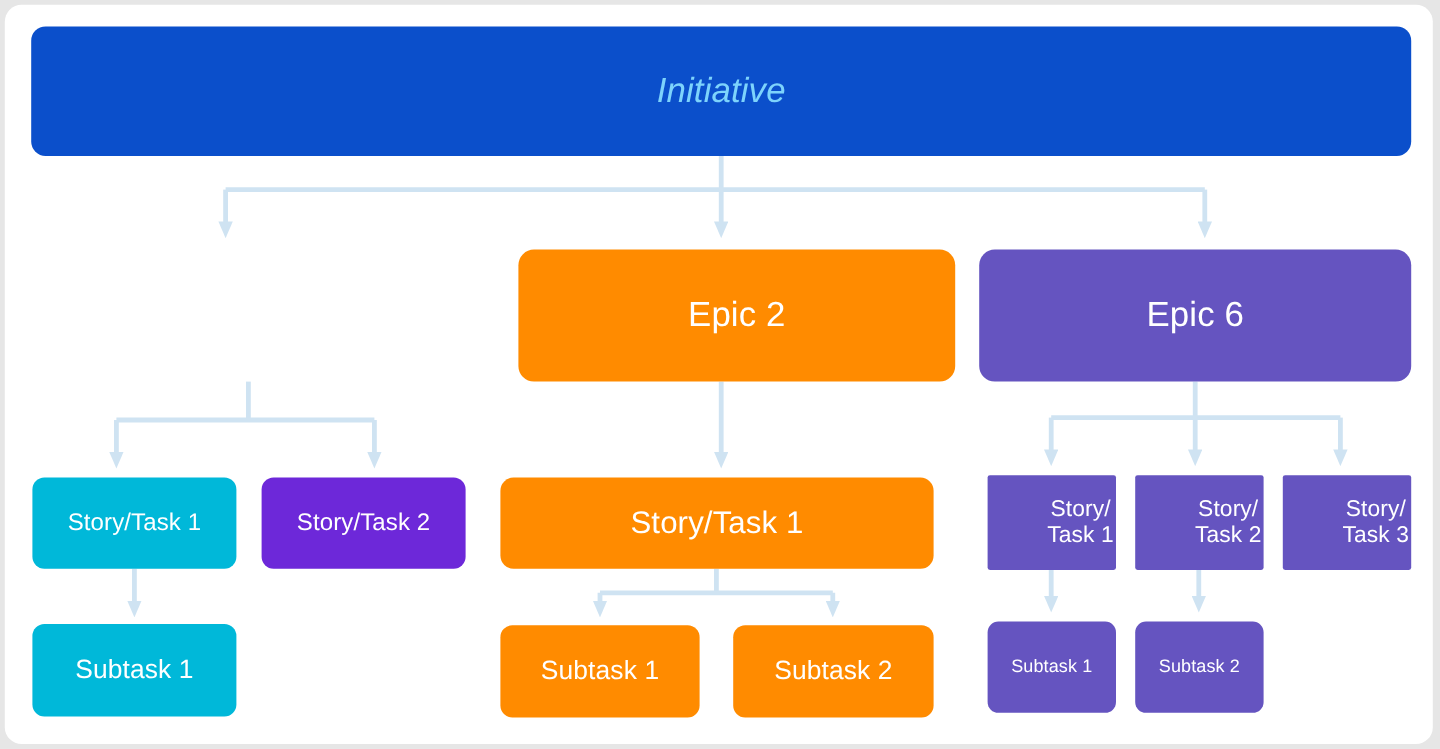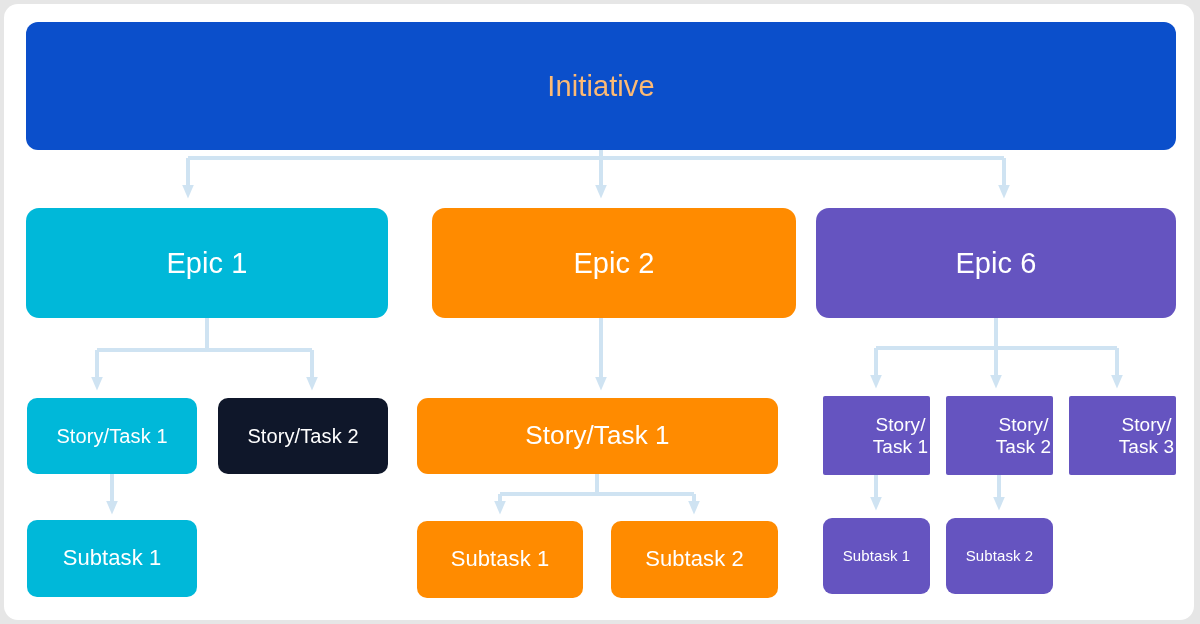"Initiative" div.node { color: #fdba74 -> #7dd3fc; font-style: none -> italic; height: 128px -> 108px }
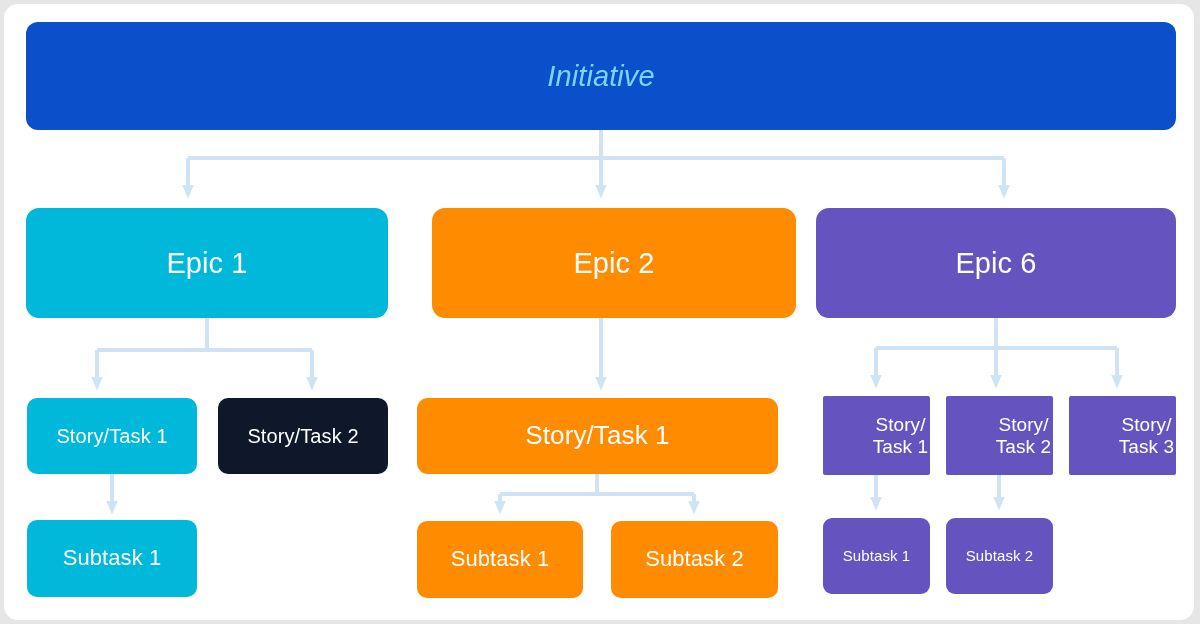"Epic 1" div.node { html: <div><span>Epic 1</span></div> -> none }
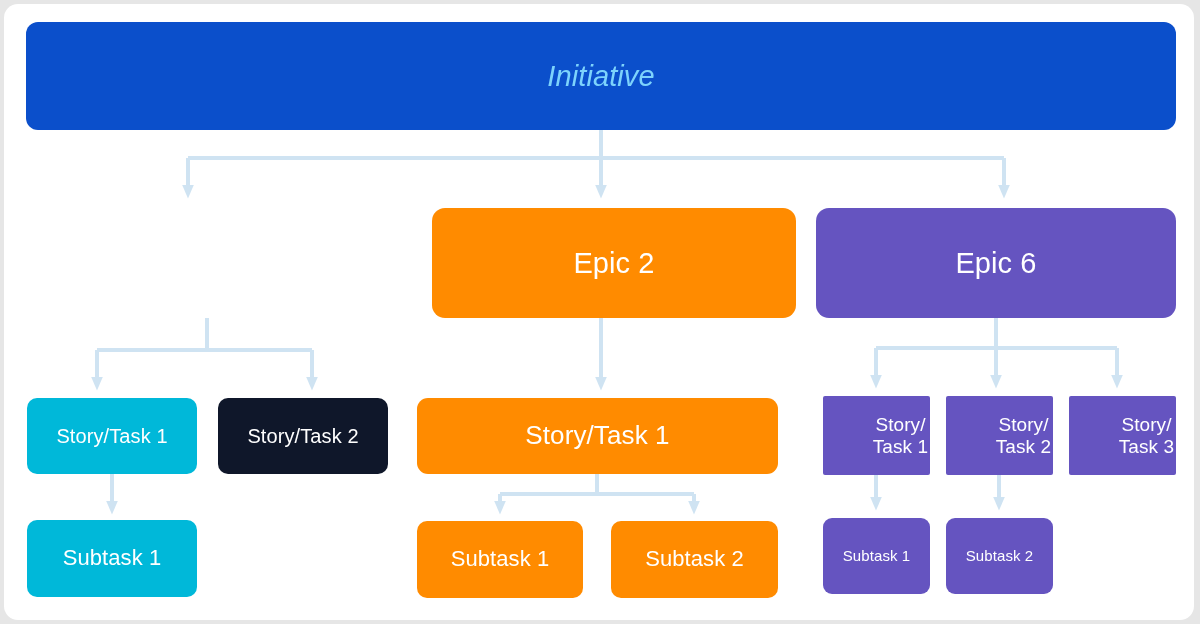"Story/Task 2" div.node { background: #0f172a -> #6d28d9 }
